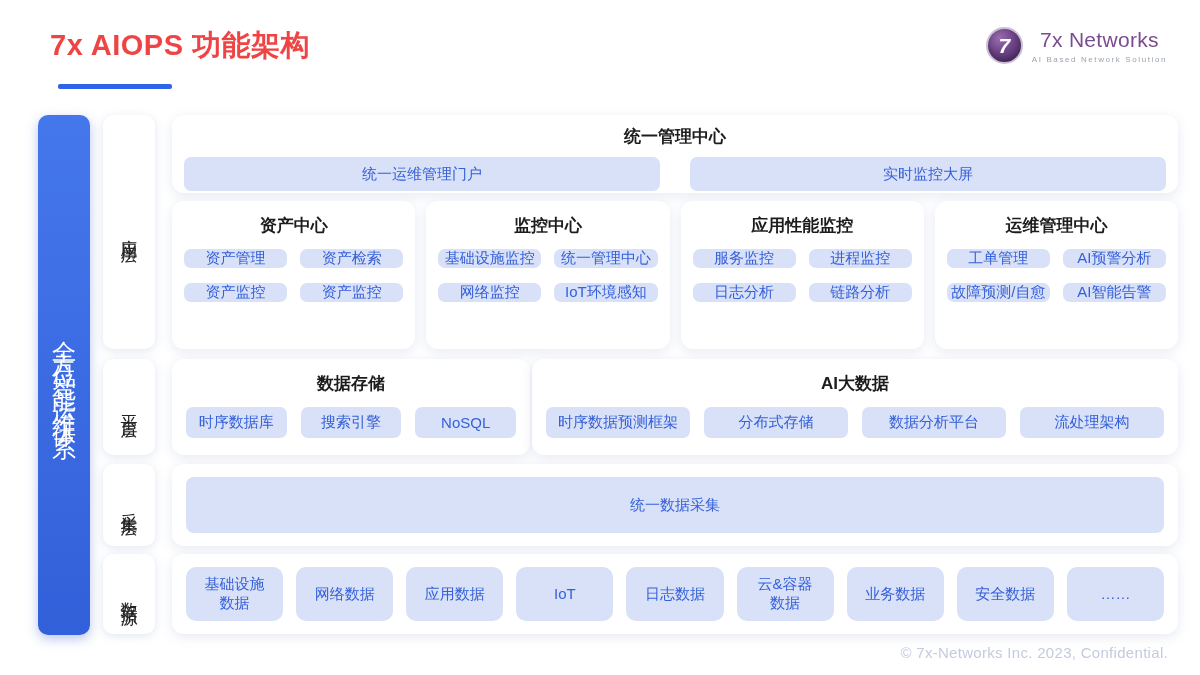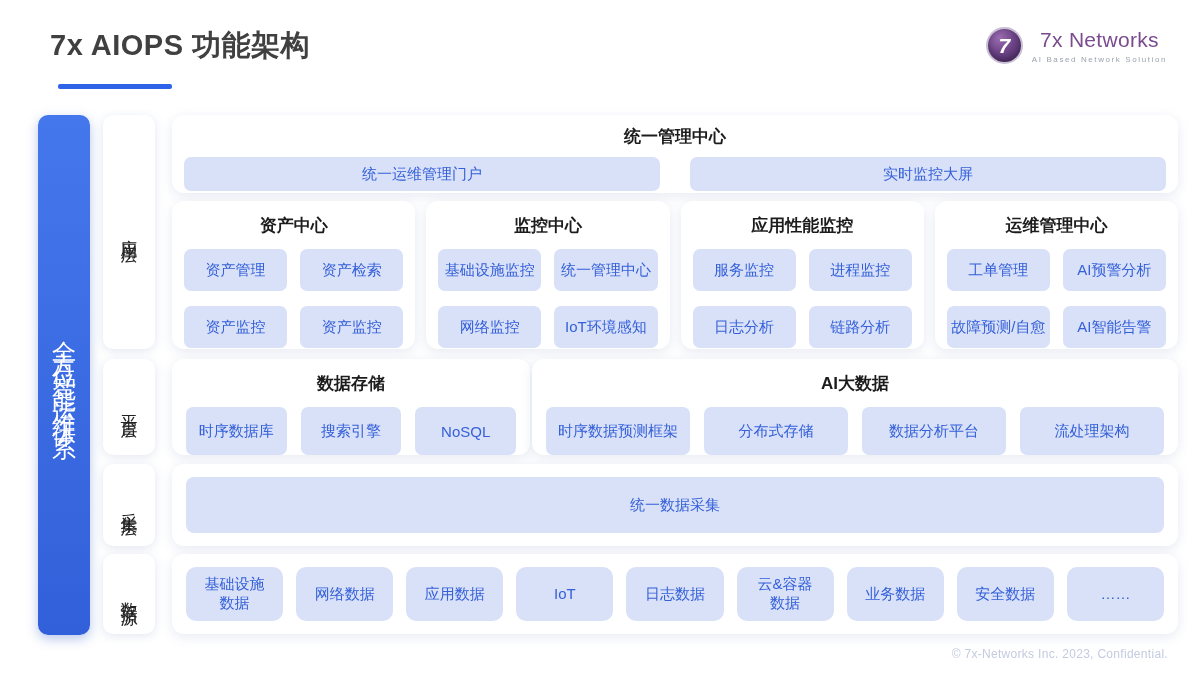"7x AIOPS 功能架构" .page-title { color: #404040 -> #ef4444 }
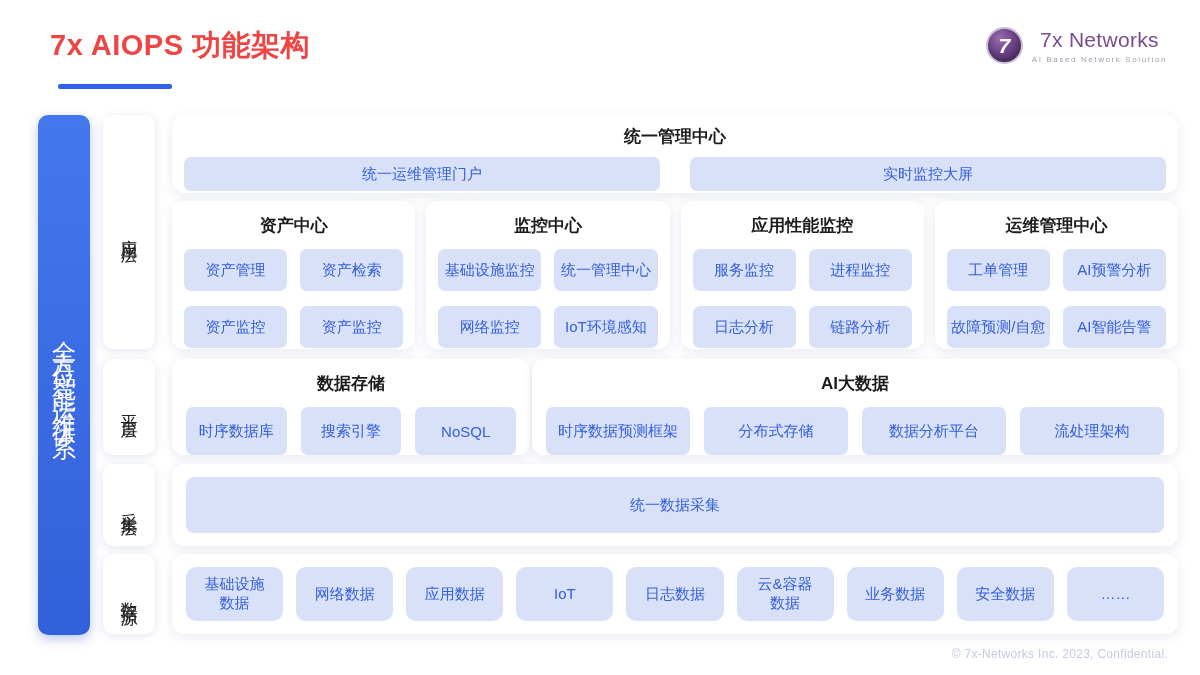"资产管理" .center-panel .chip { height: 42px -> 19px }
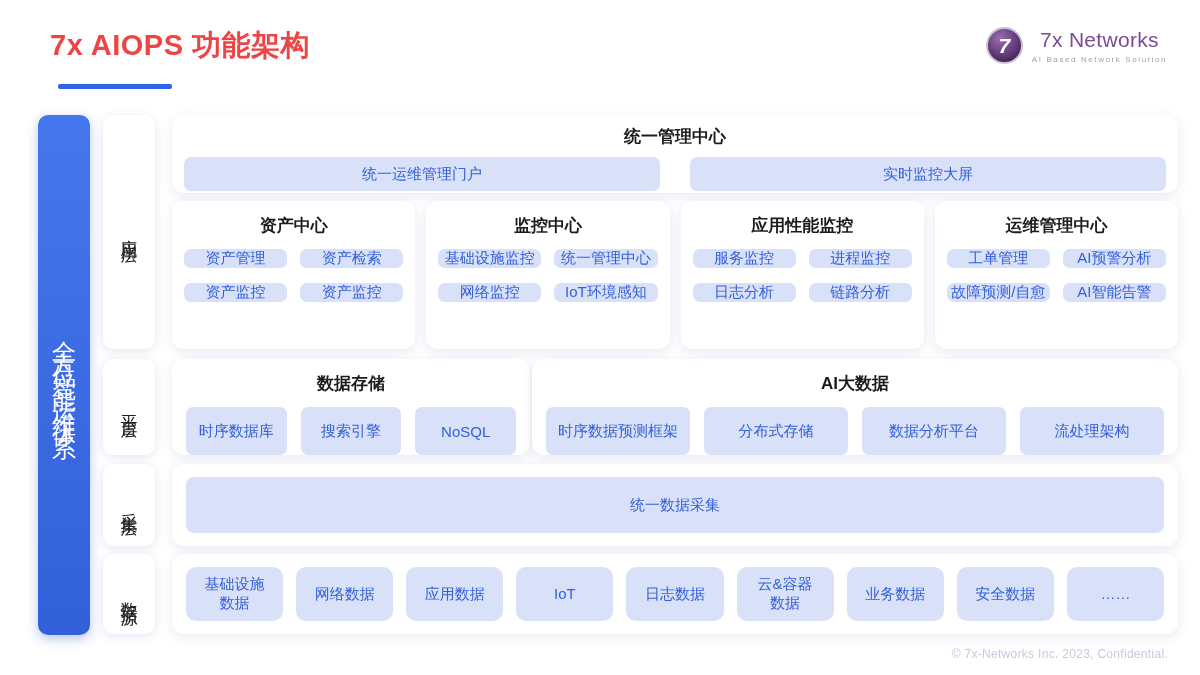"时序数据库" .row3 .chip { height: 48px -> 31px }
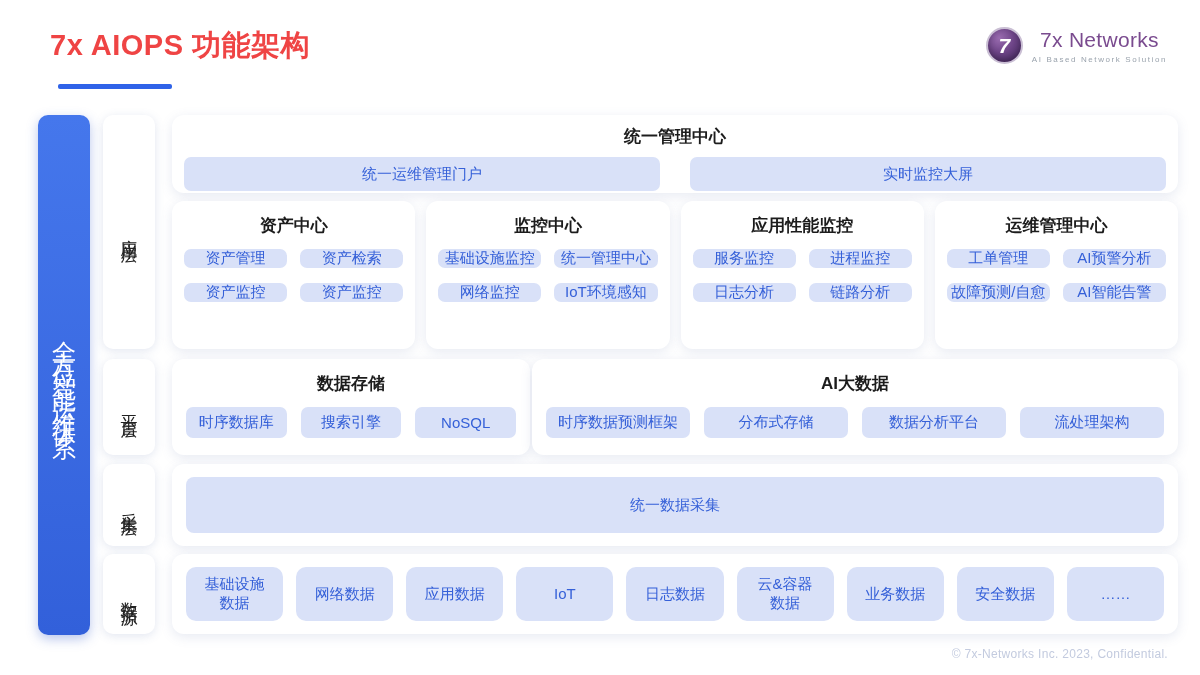"© 7x-Networks Inc. 2023, Confidential." .footer { font-size: 12px -> 15px }
